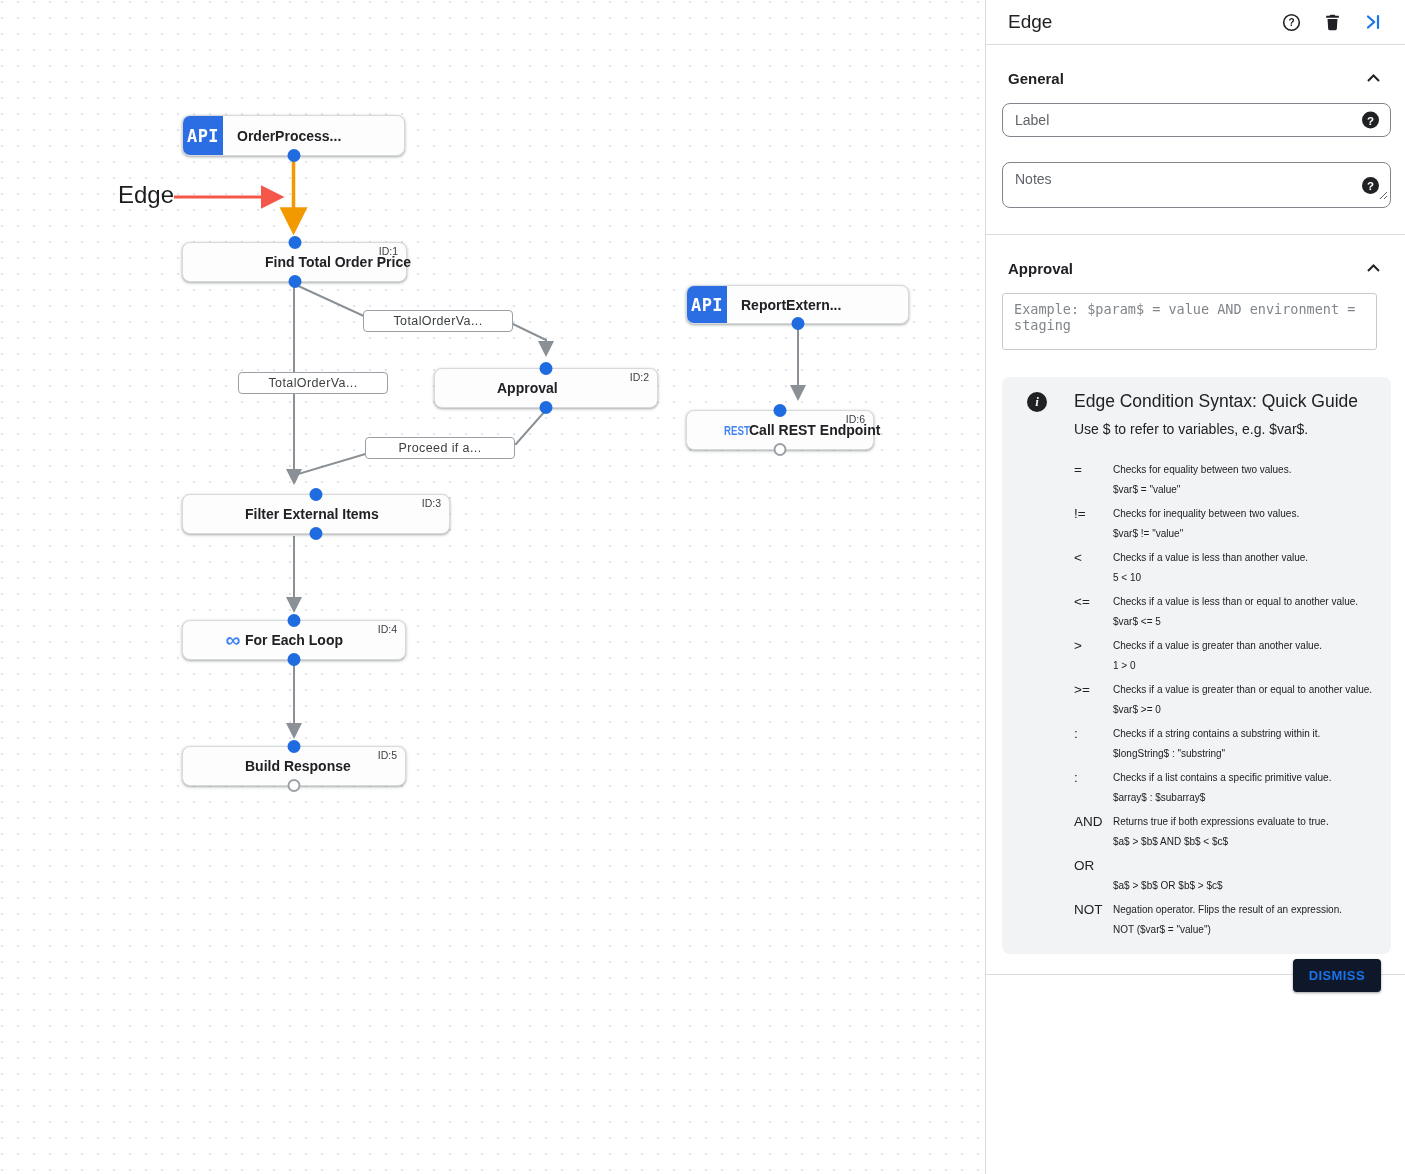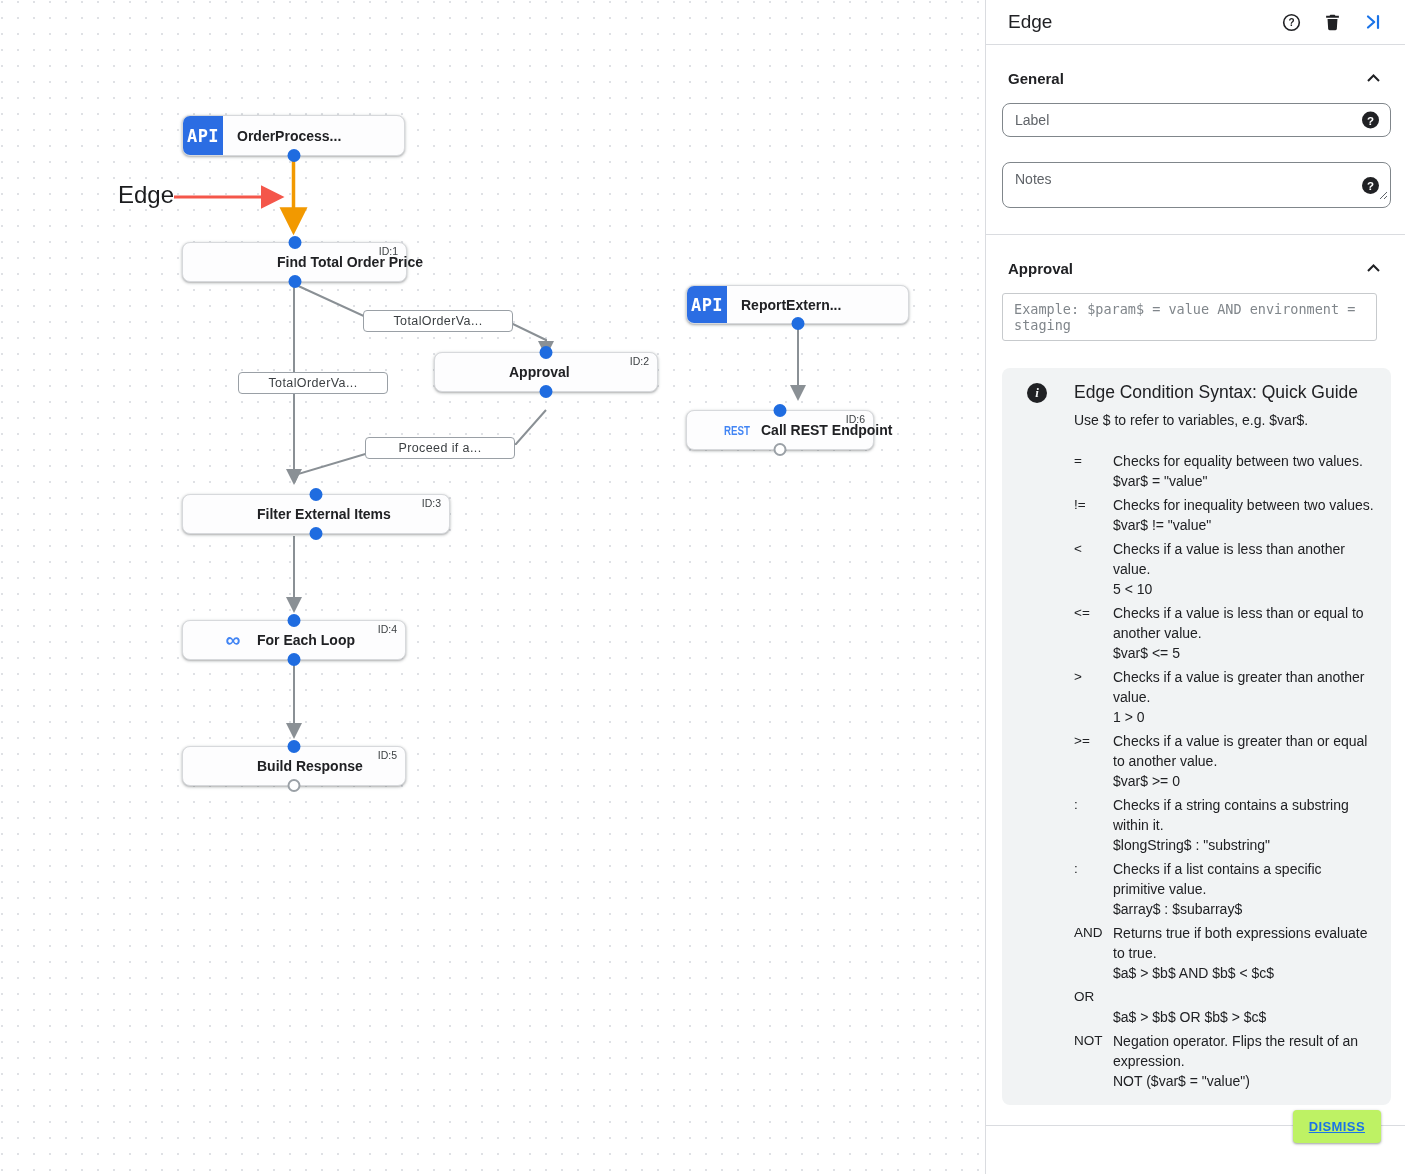"ID:2" div.node { top: 352px -> 368px }
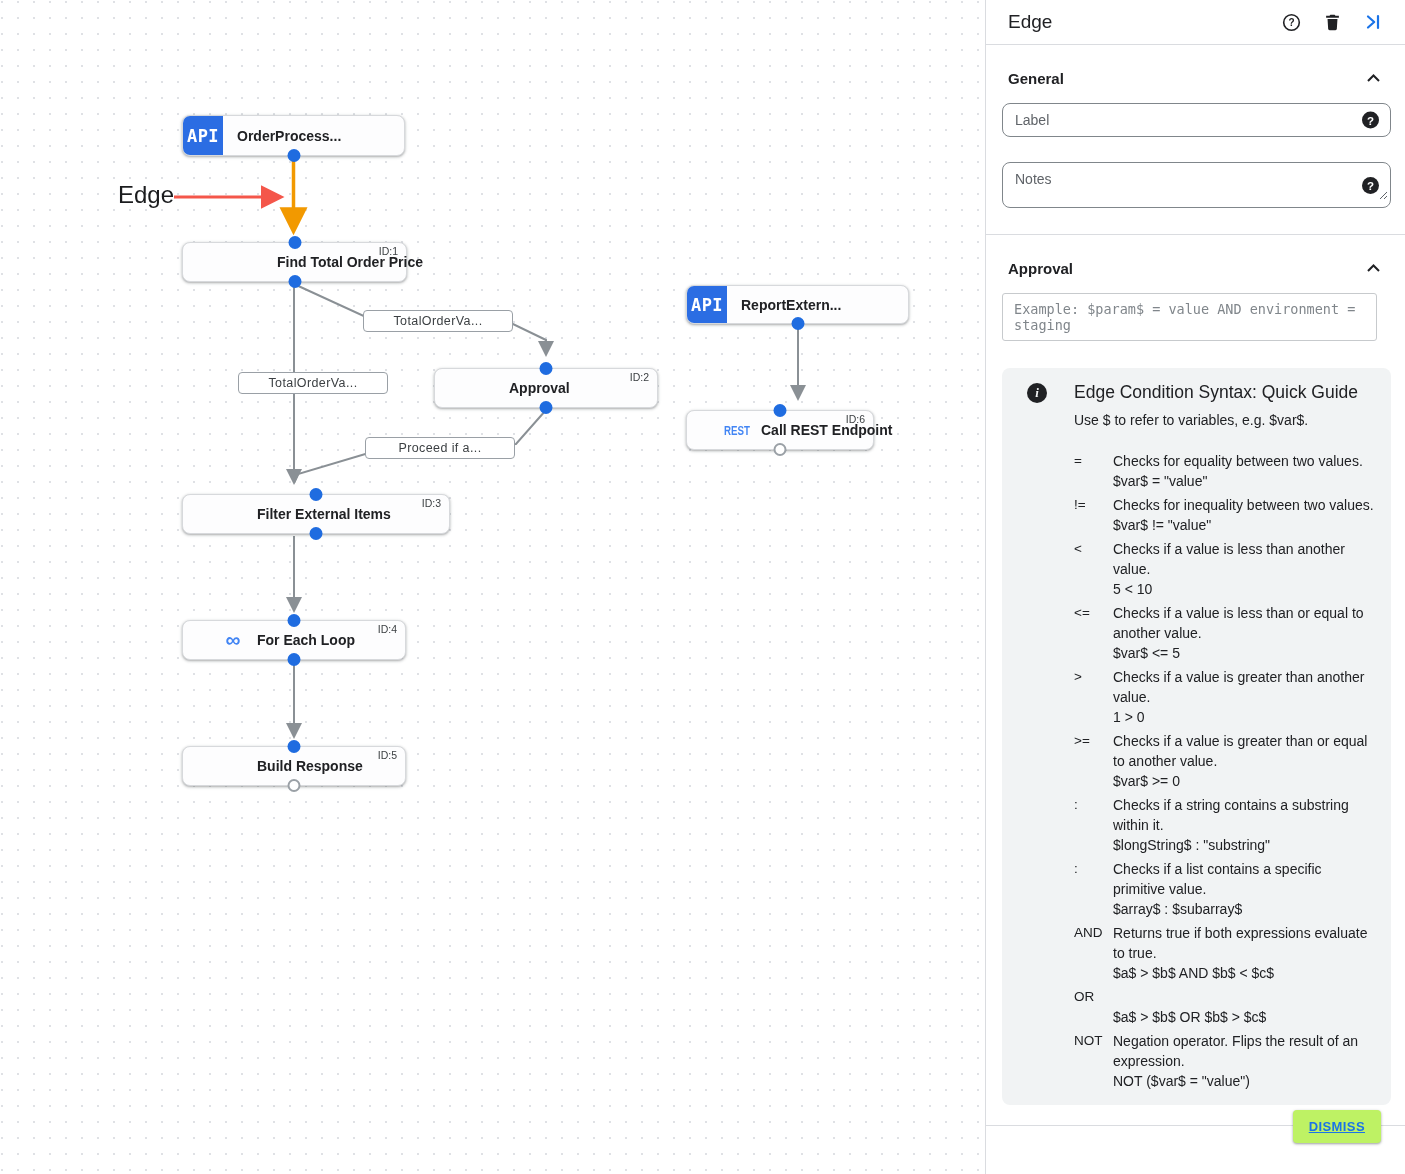"REST" .node .icon-wrap { margin-right: 24px -> 12px }
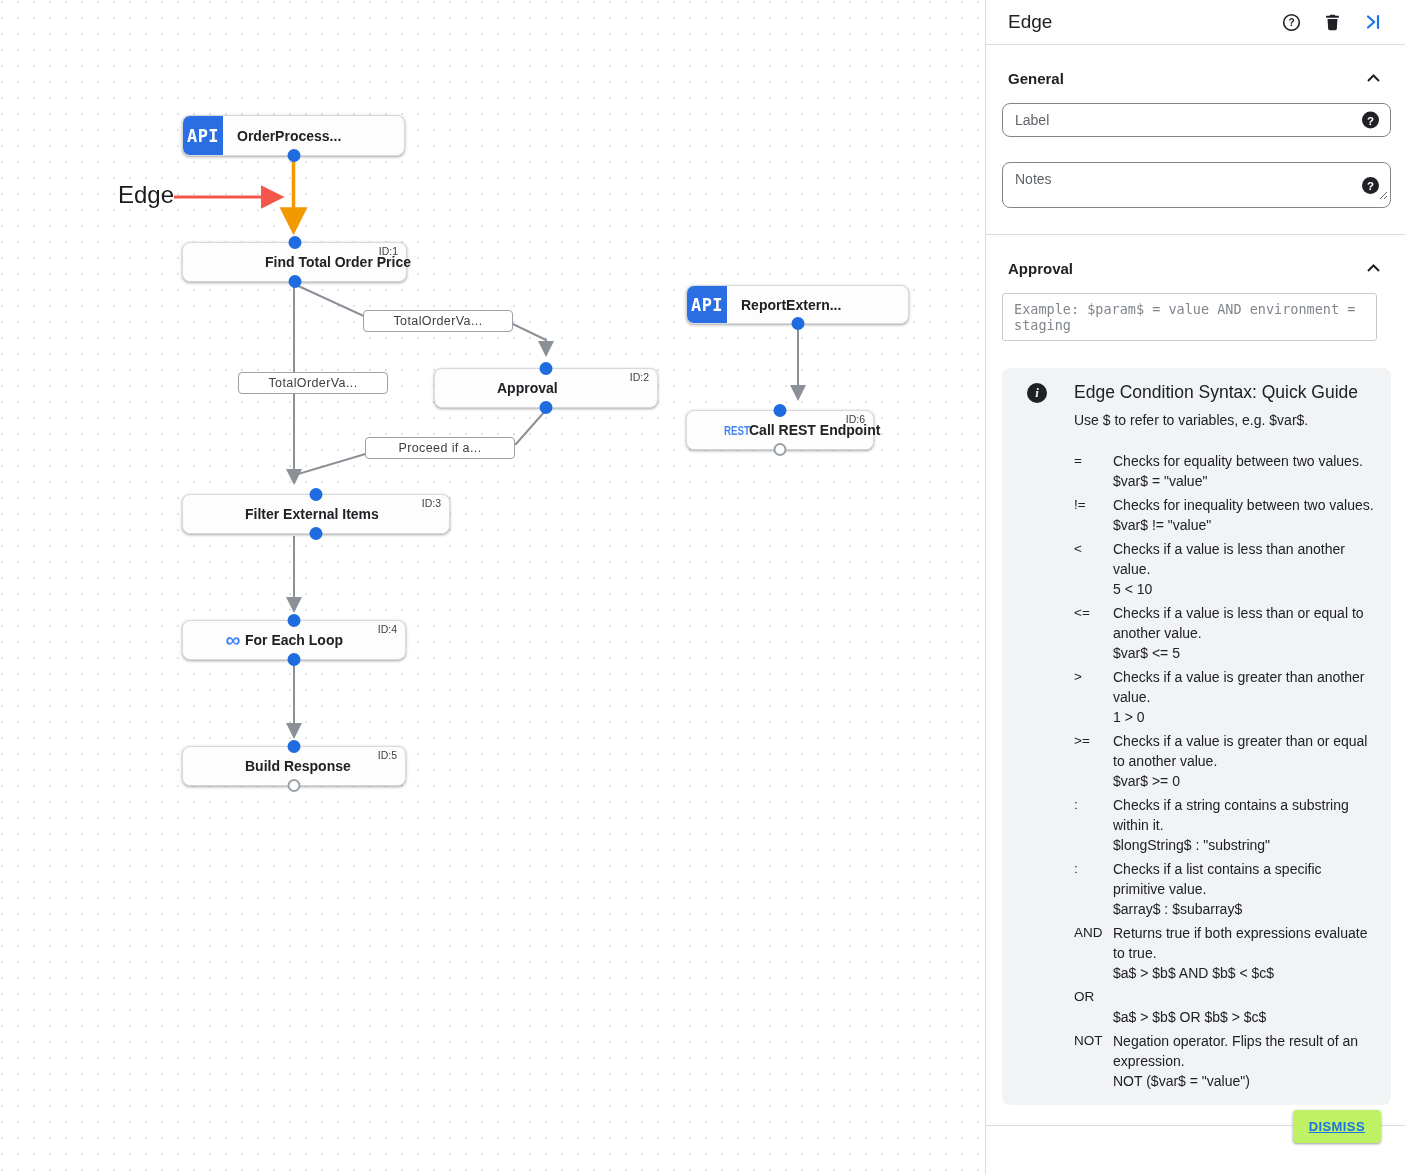"Checks for equality between two" .guide-texts { font-size: 14px -> 10px }
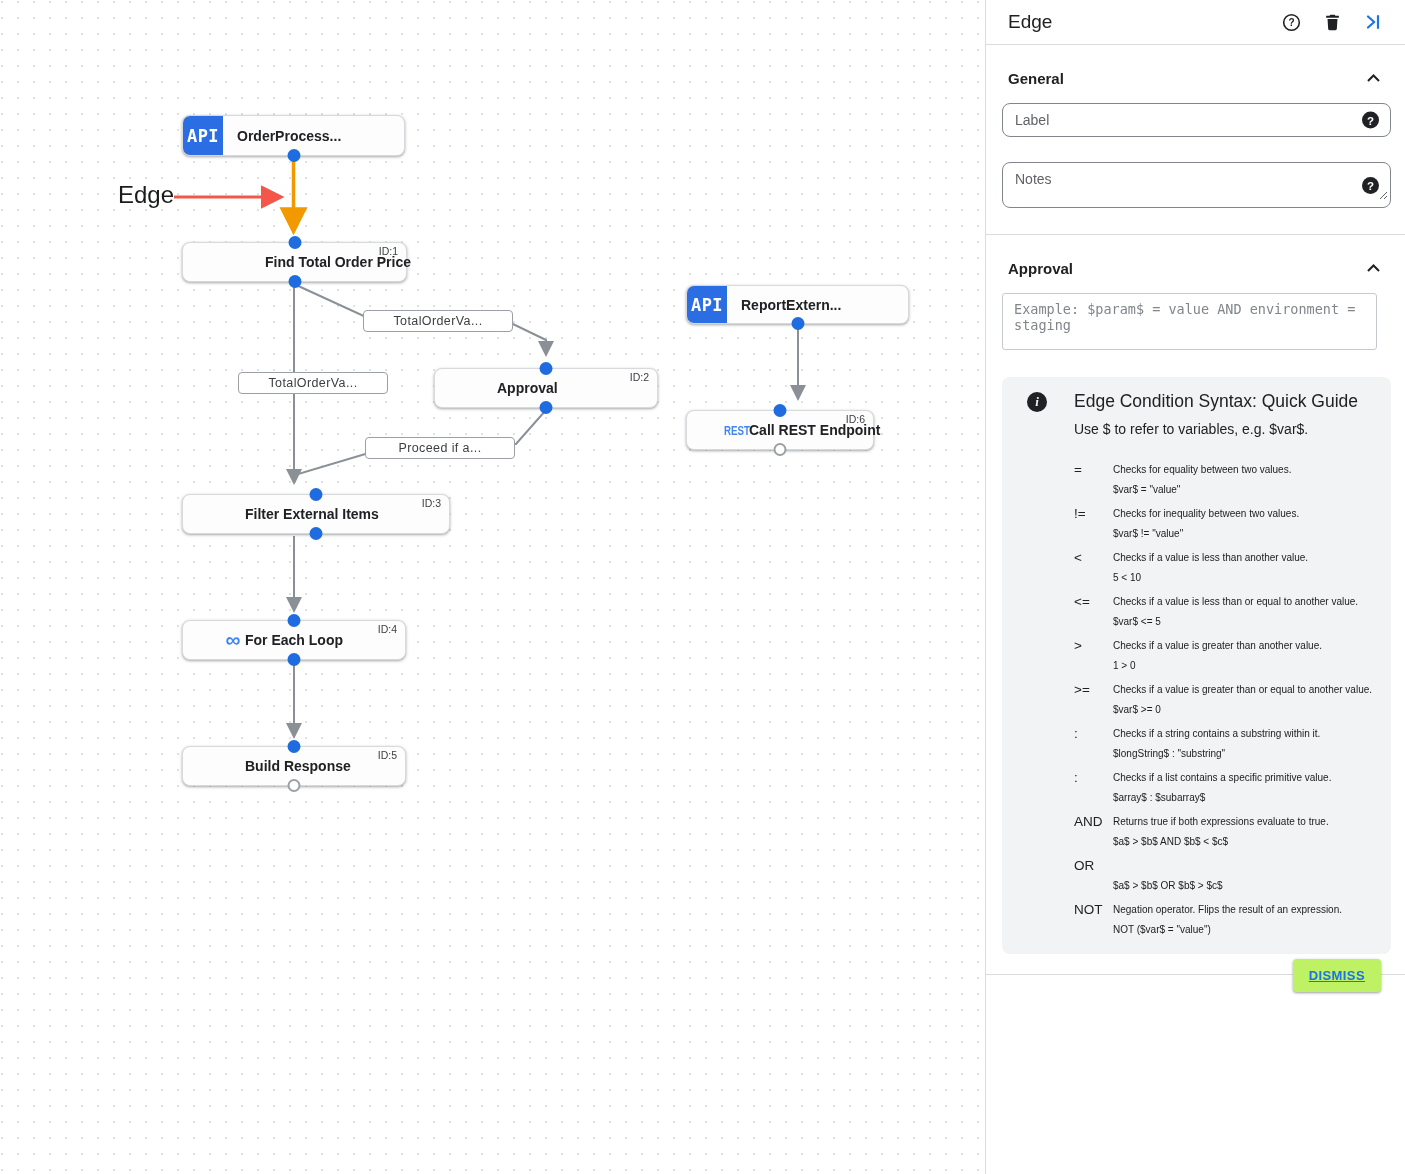"DISMISS" .dismiss-btn { background: #bef264 -> #0f172a; text-decoration: underline -> none }
